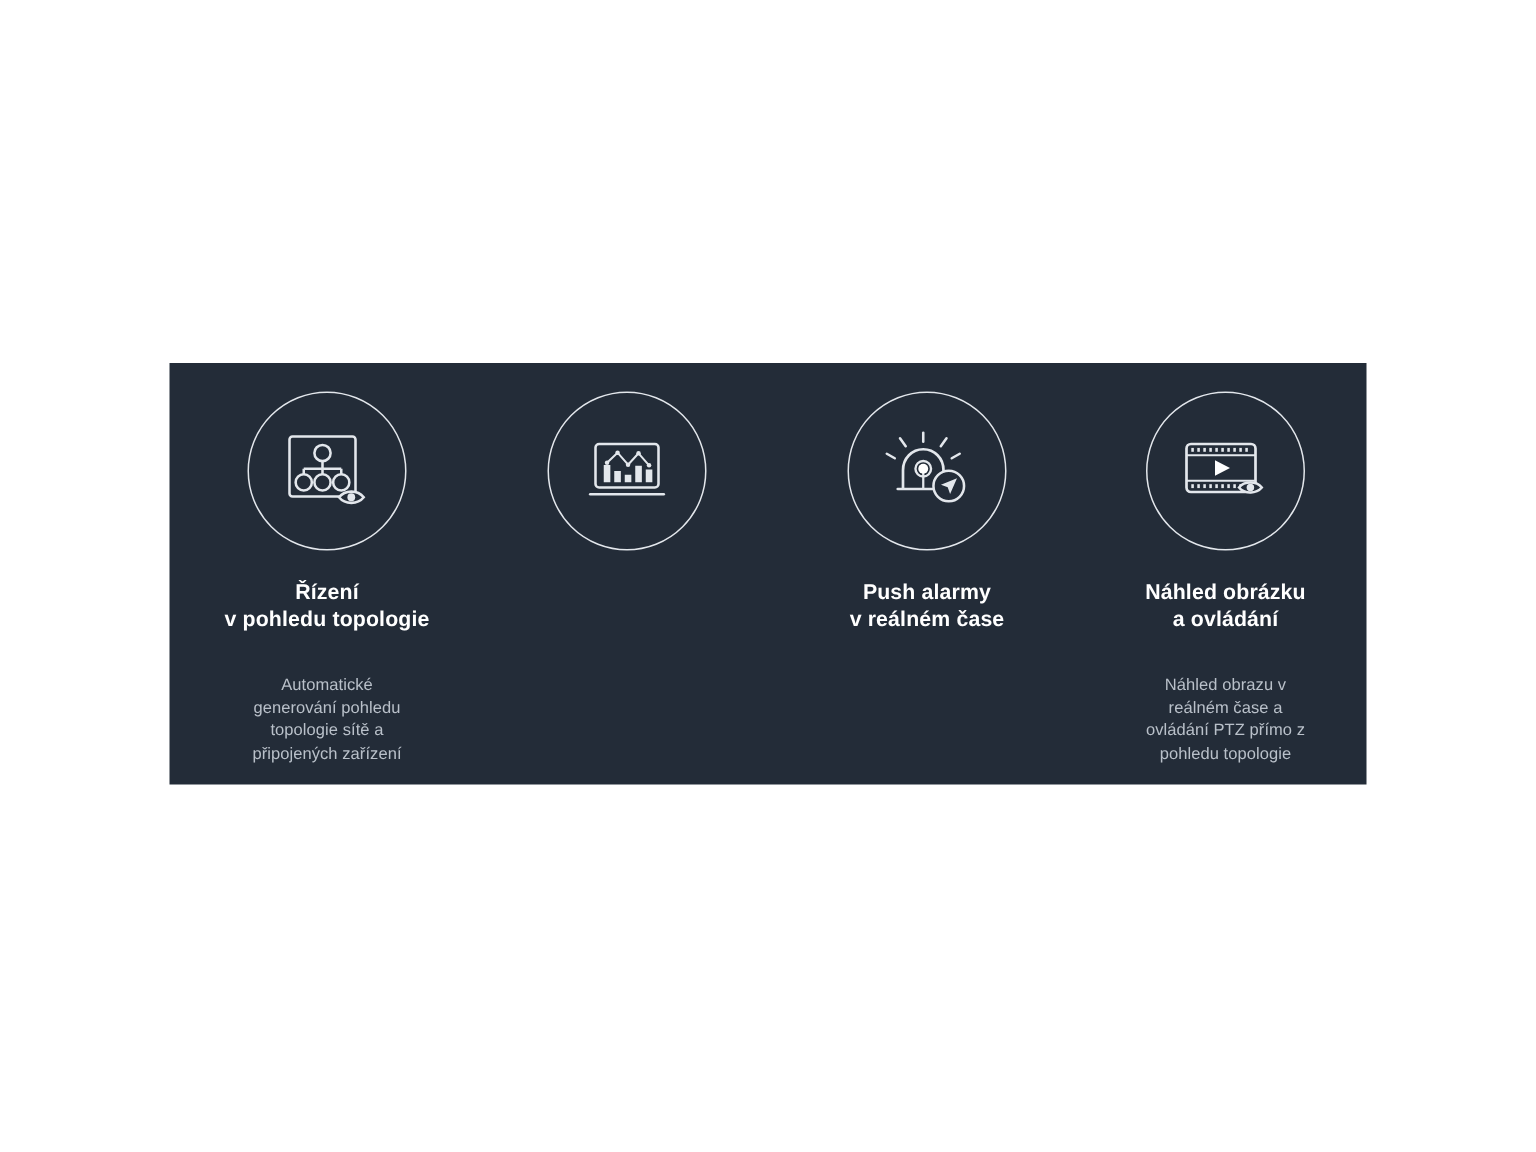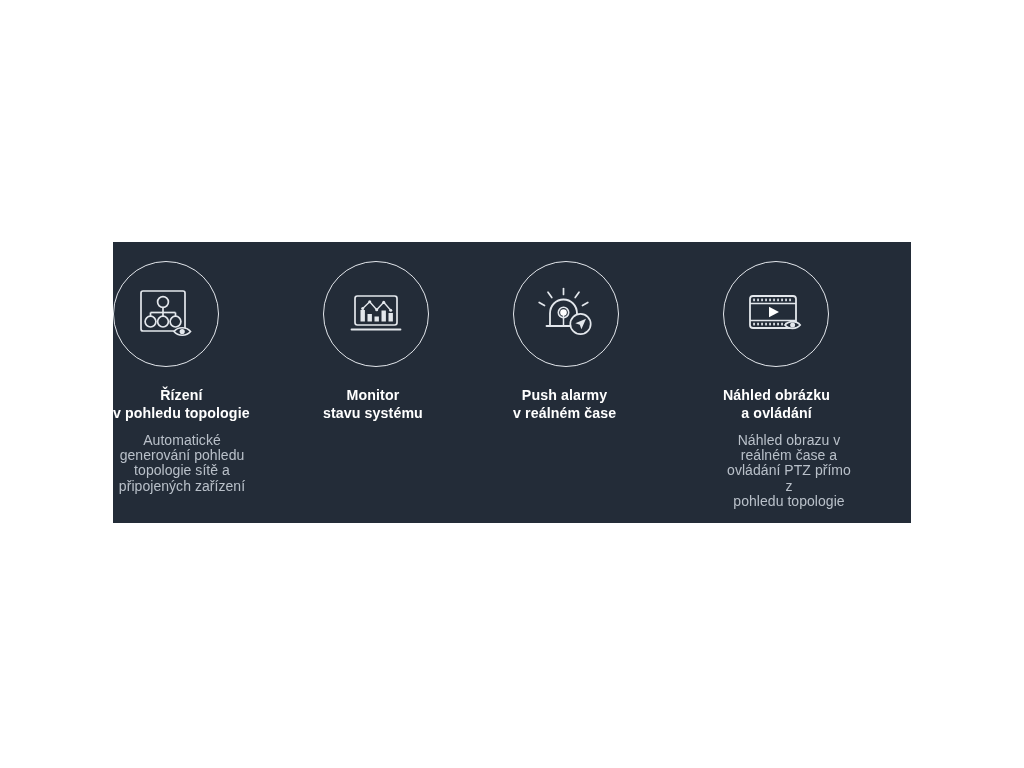"Řízení" .feature-col { align-items: flex-start -> center }
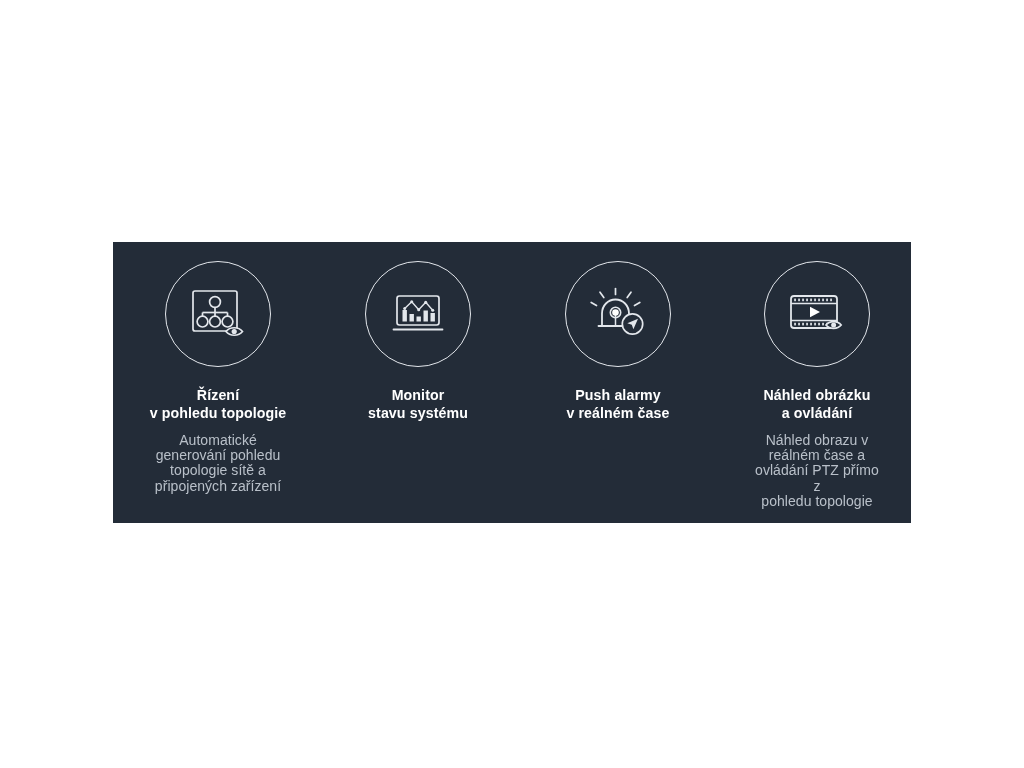"Monitor" div.feature-title { html: <div>Monitor stavu systému</div> -> none }
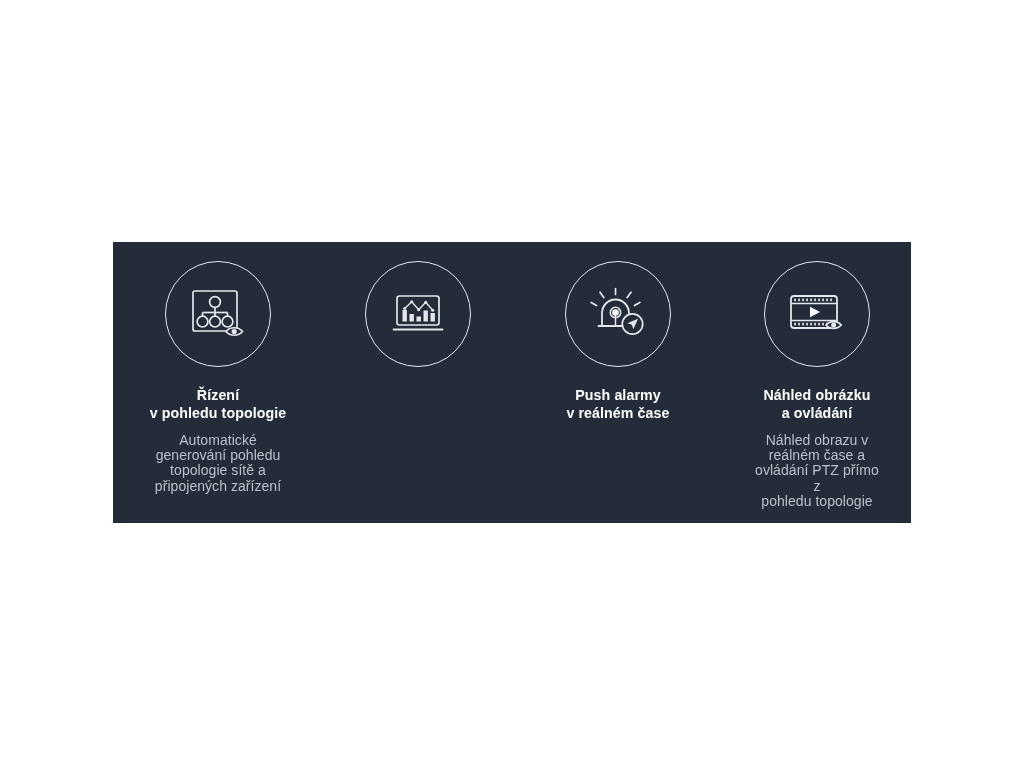"Automatické" .feature-desc { font-size: 14px -> 11px; margin-top: 11px -> 28px }
